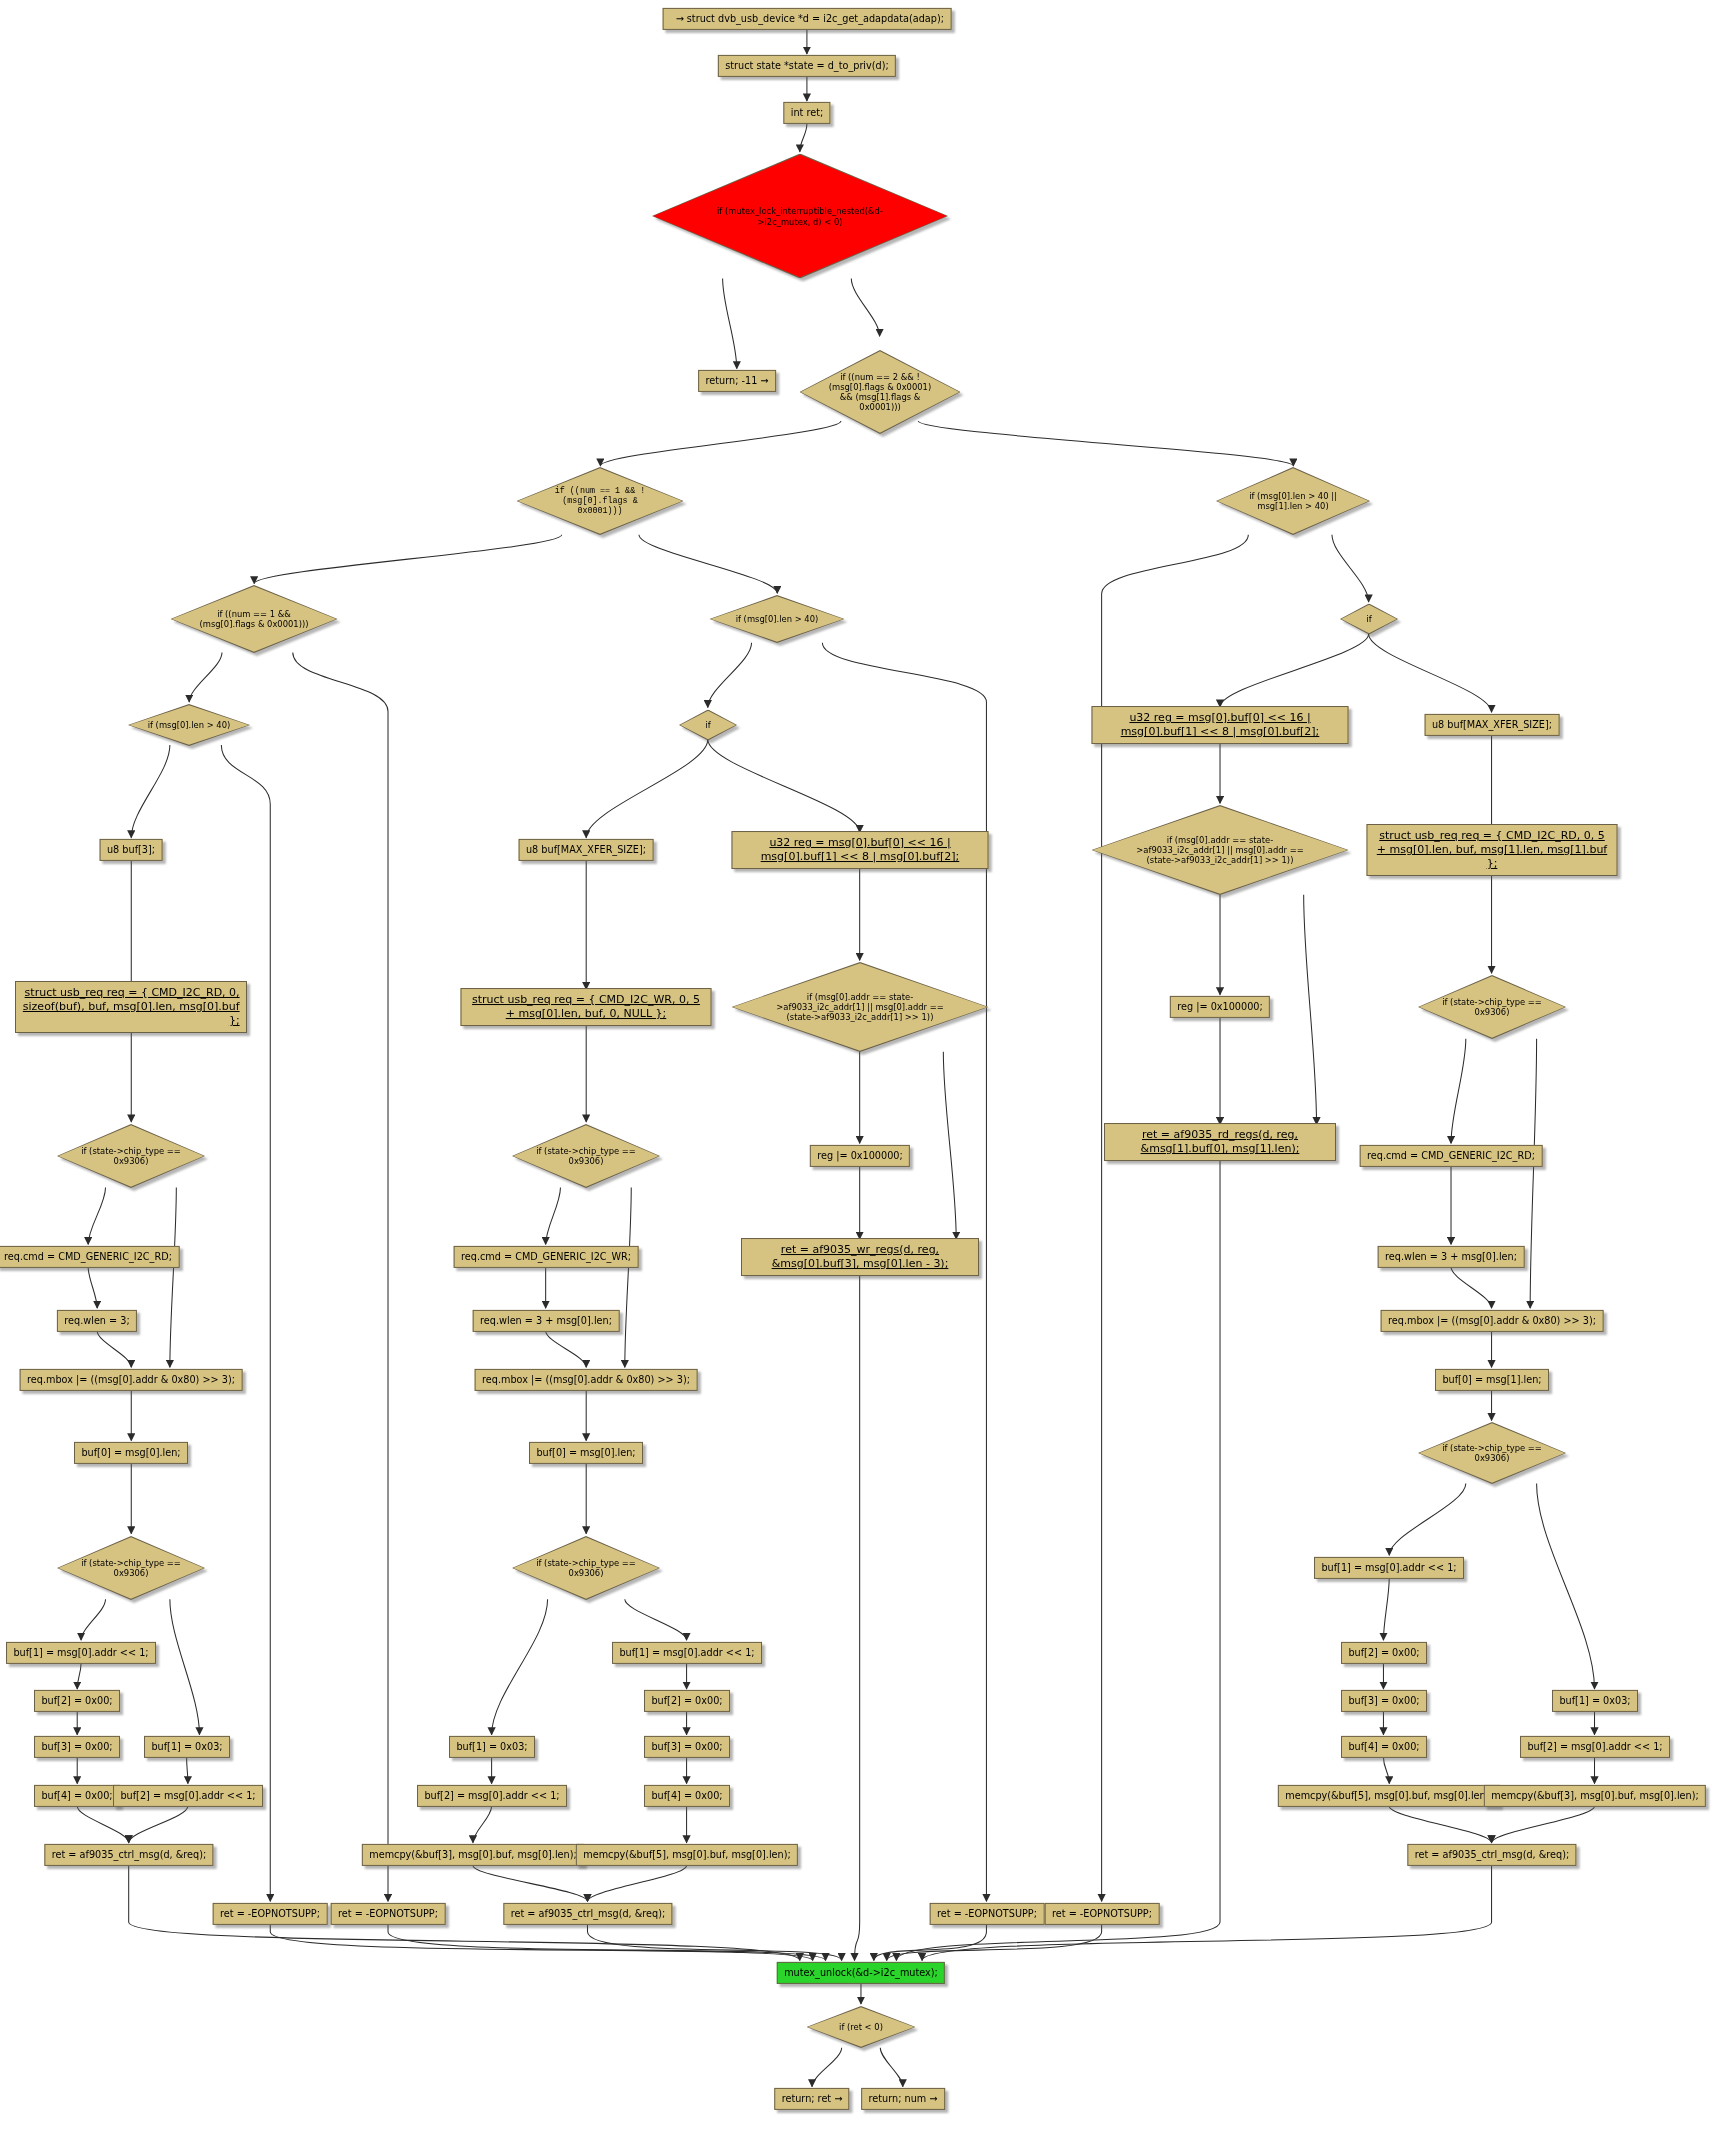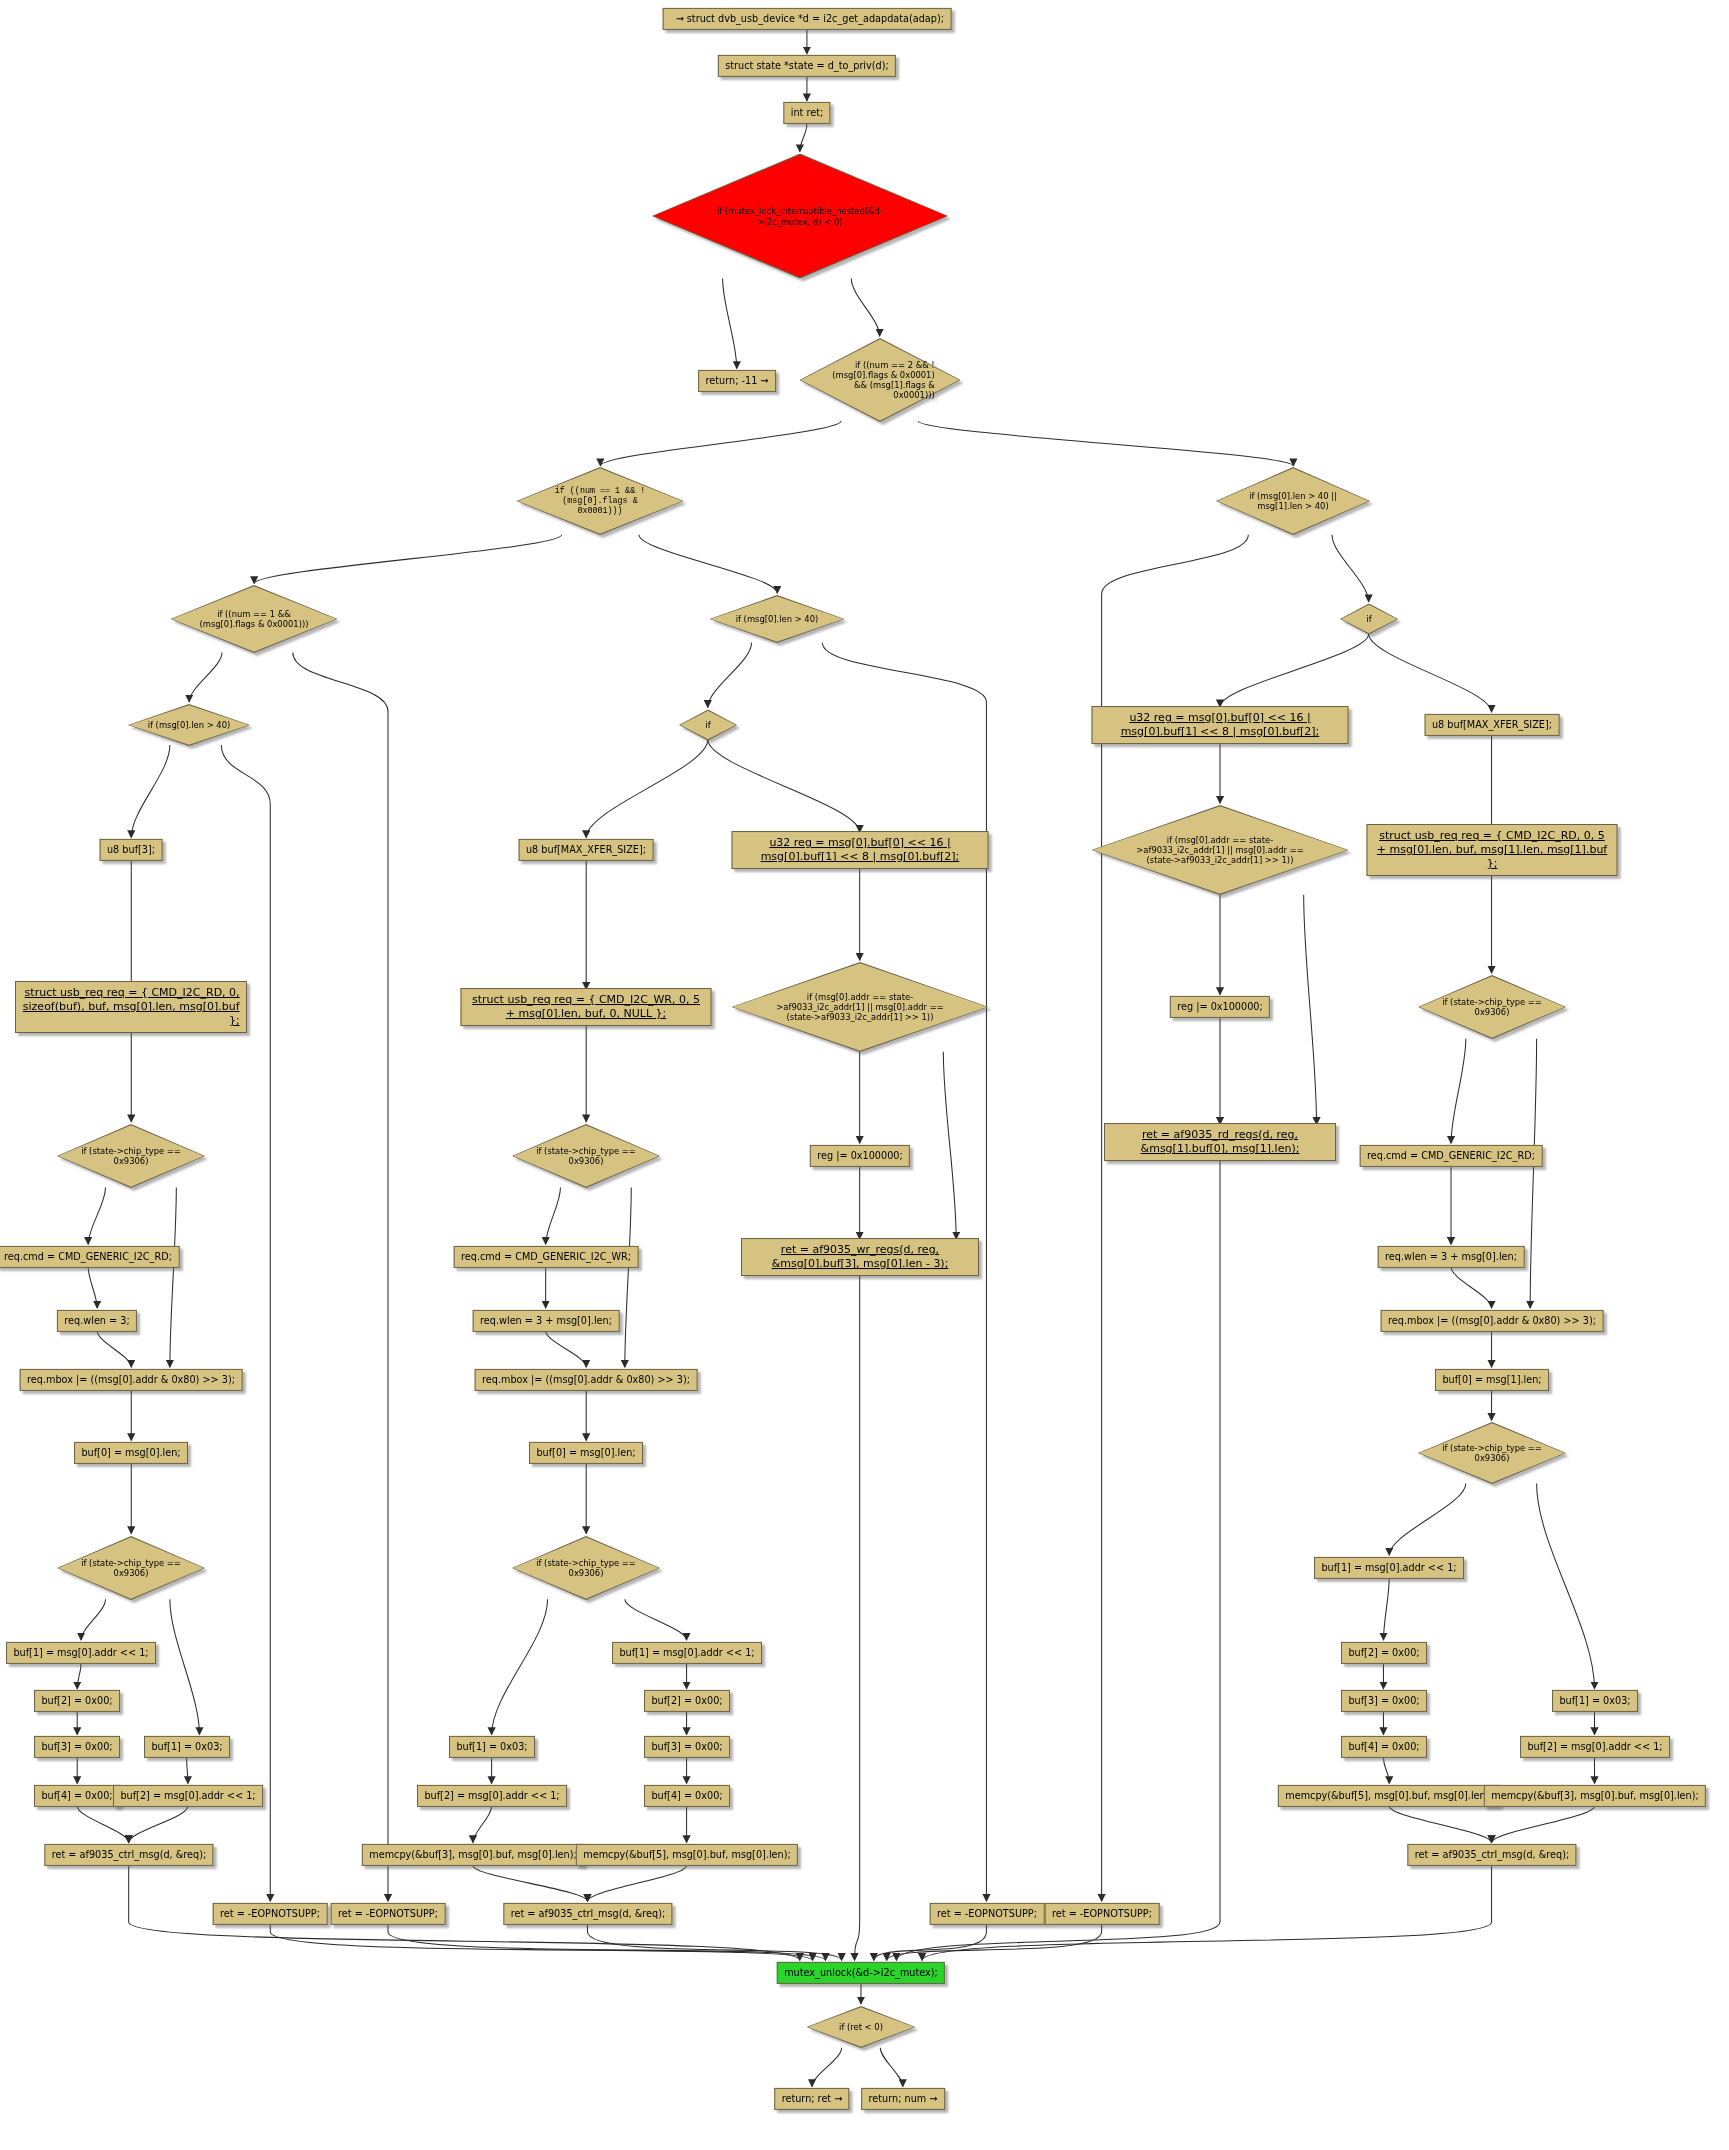"if ((num == 2 &&" div.node { text-align: right -> none; top: 380px -> 392px }
